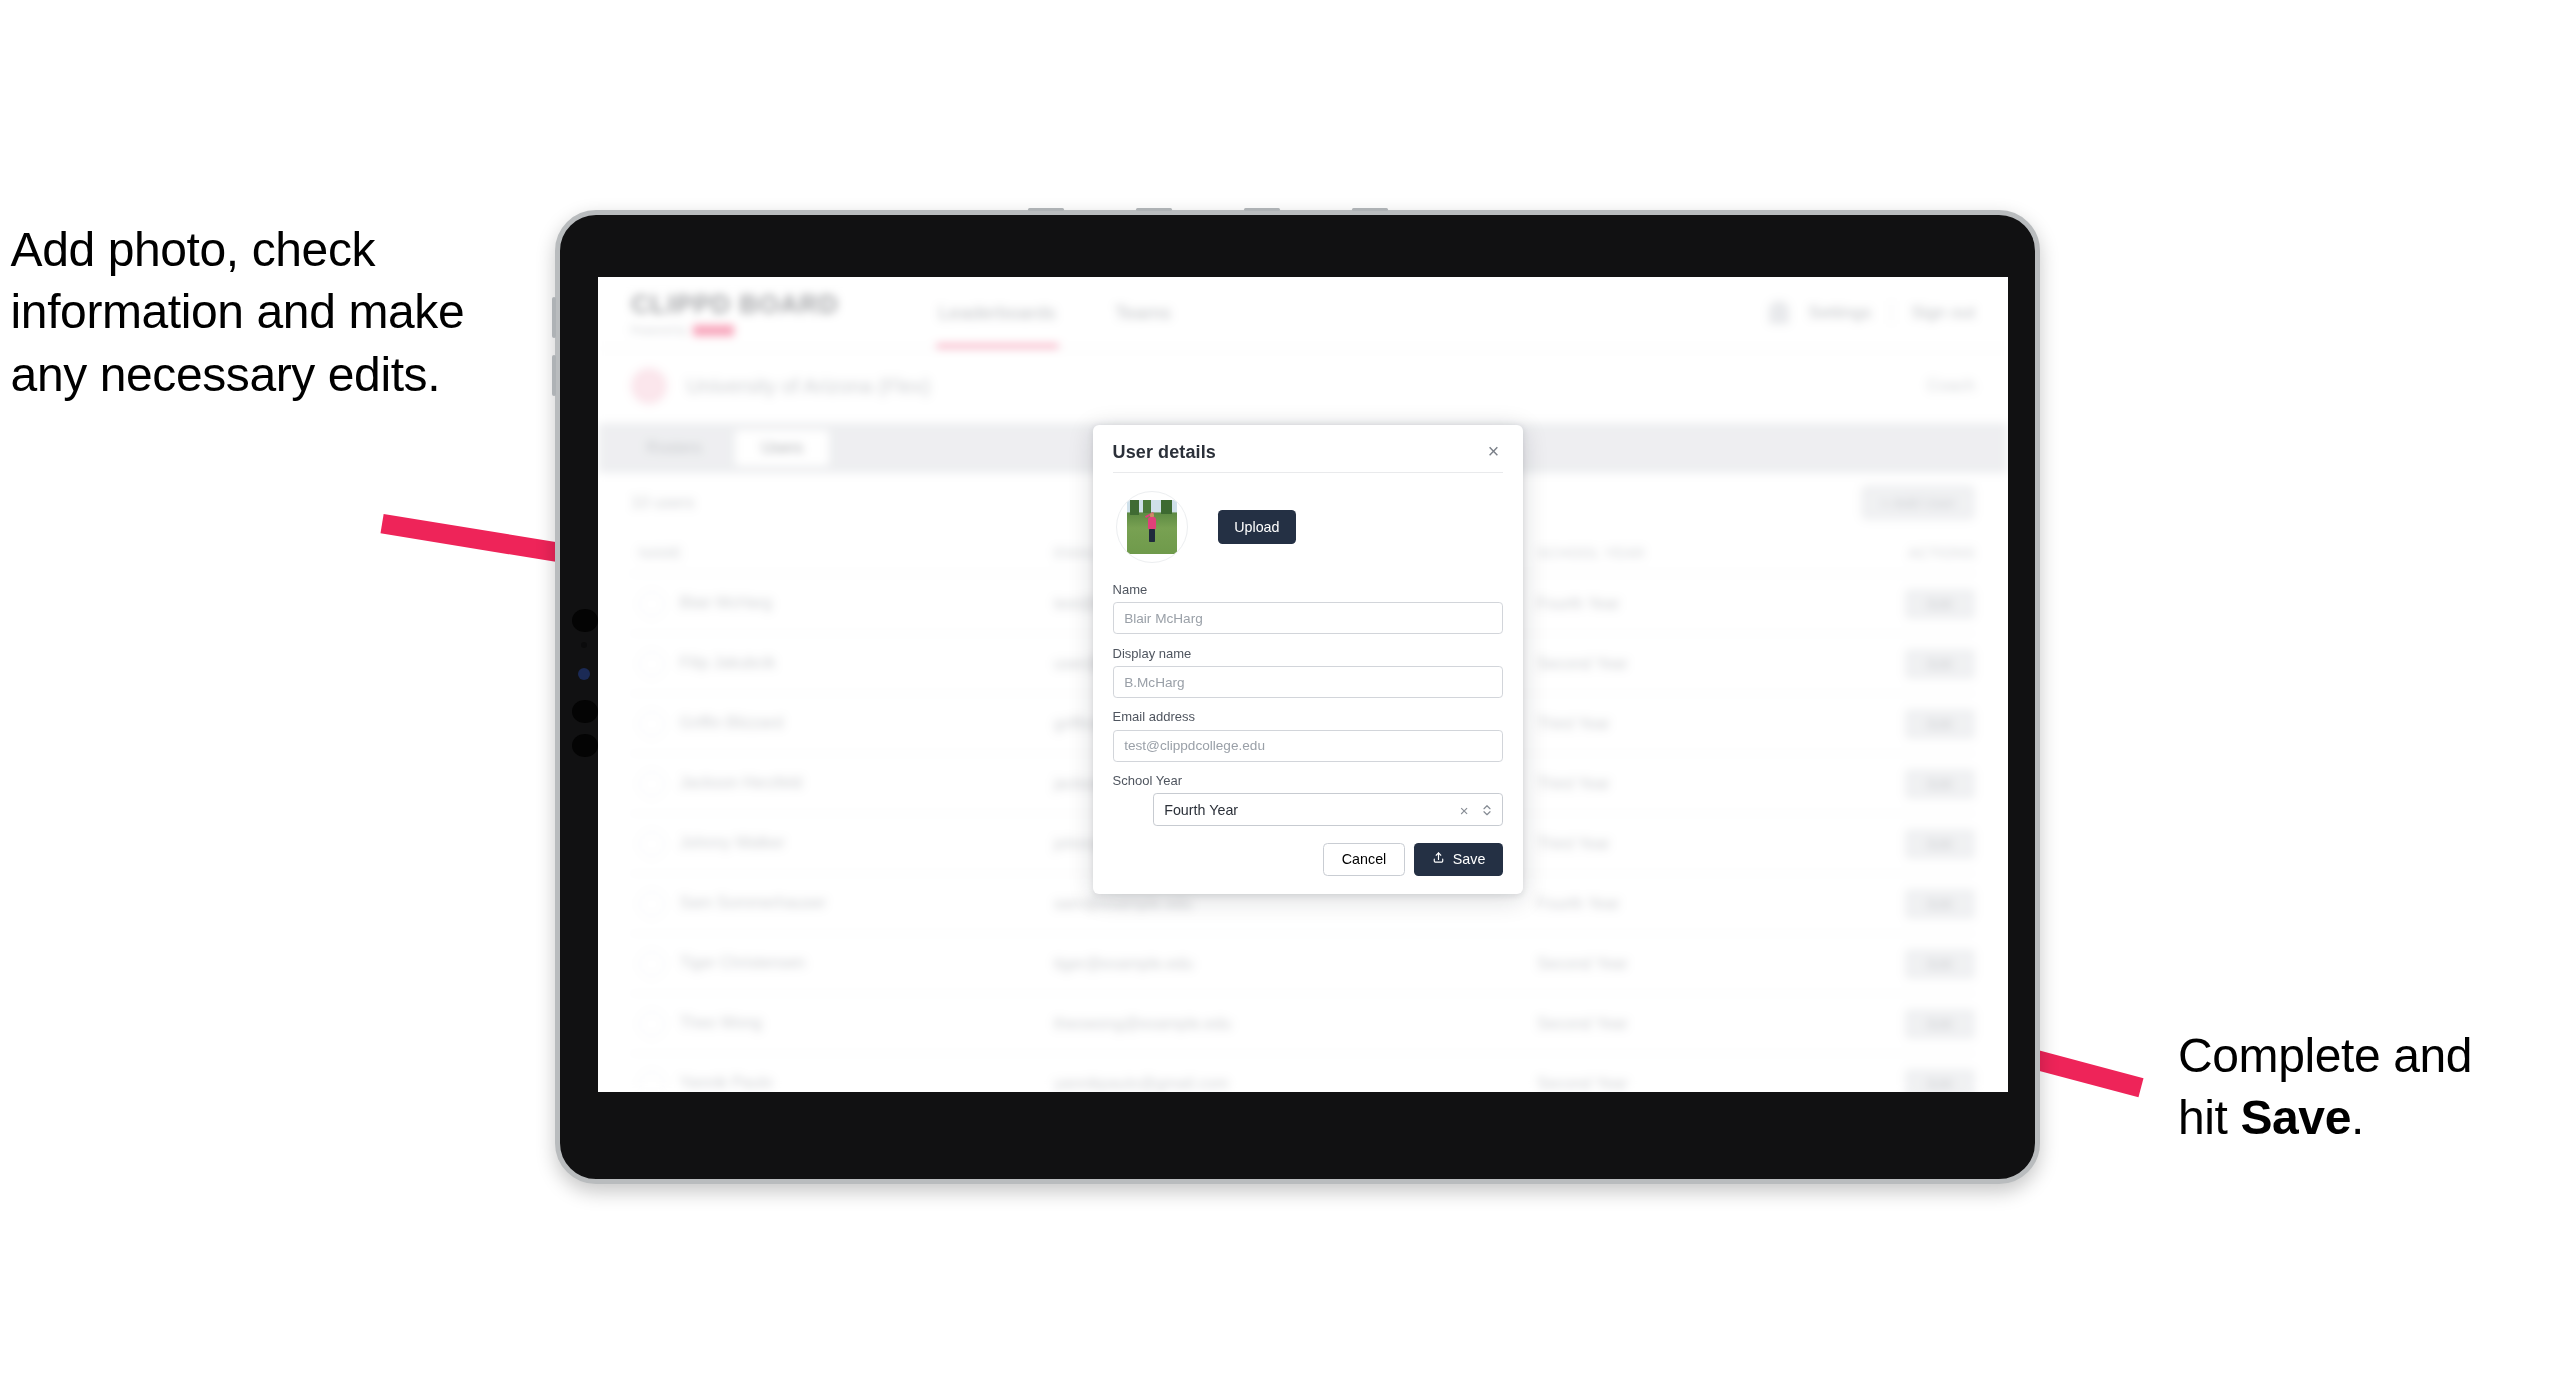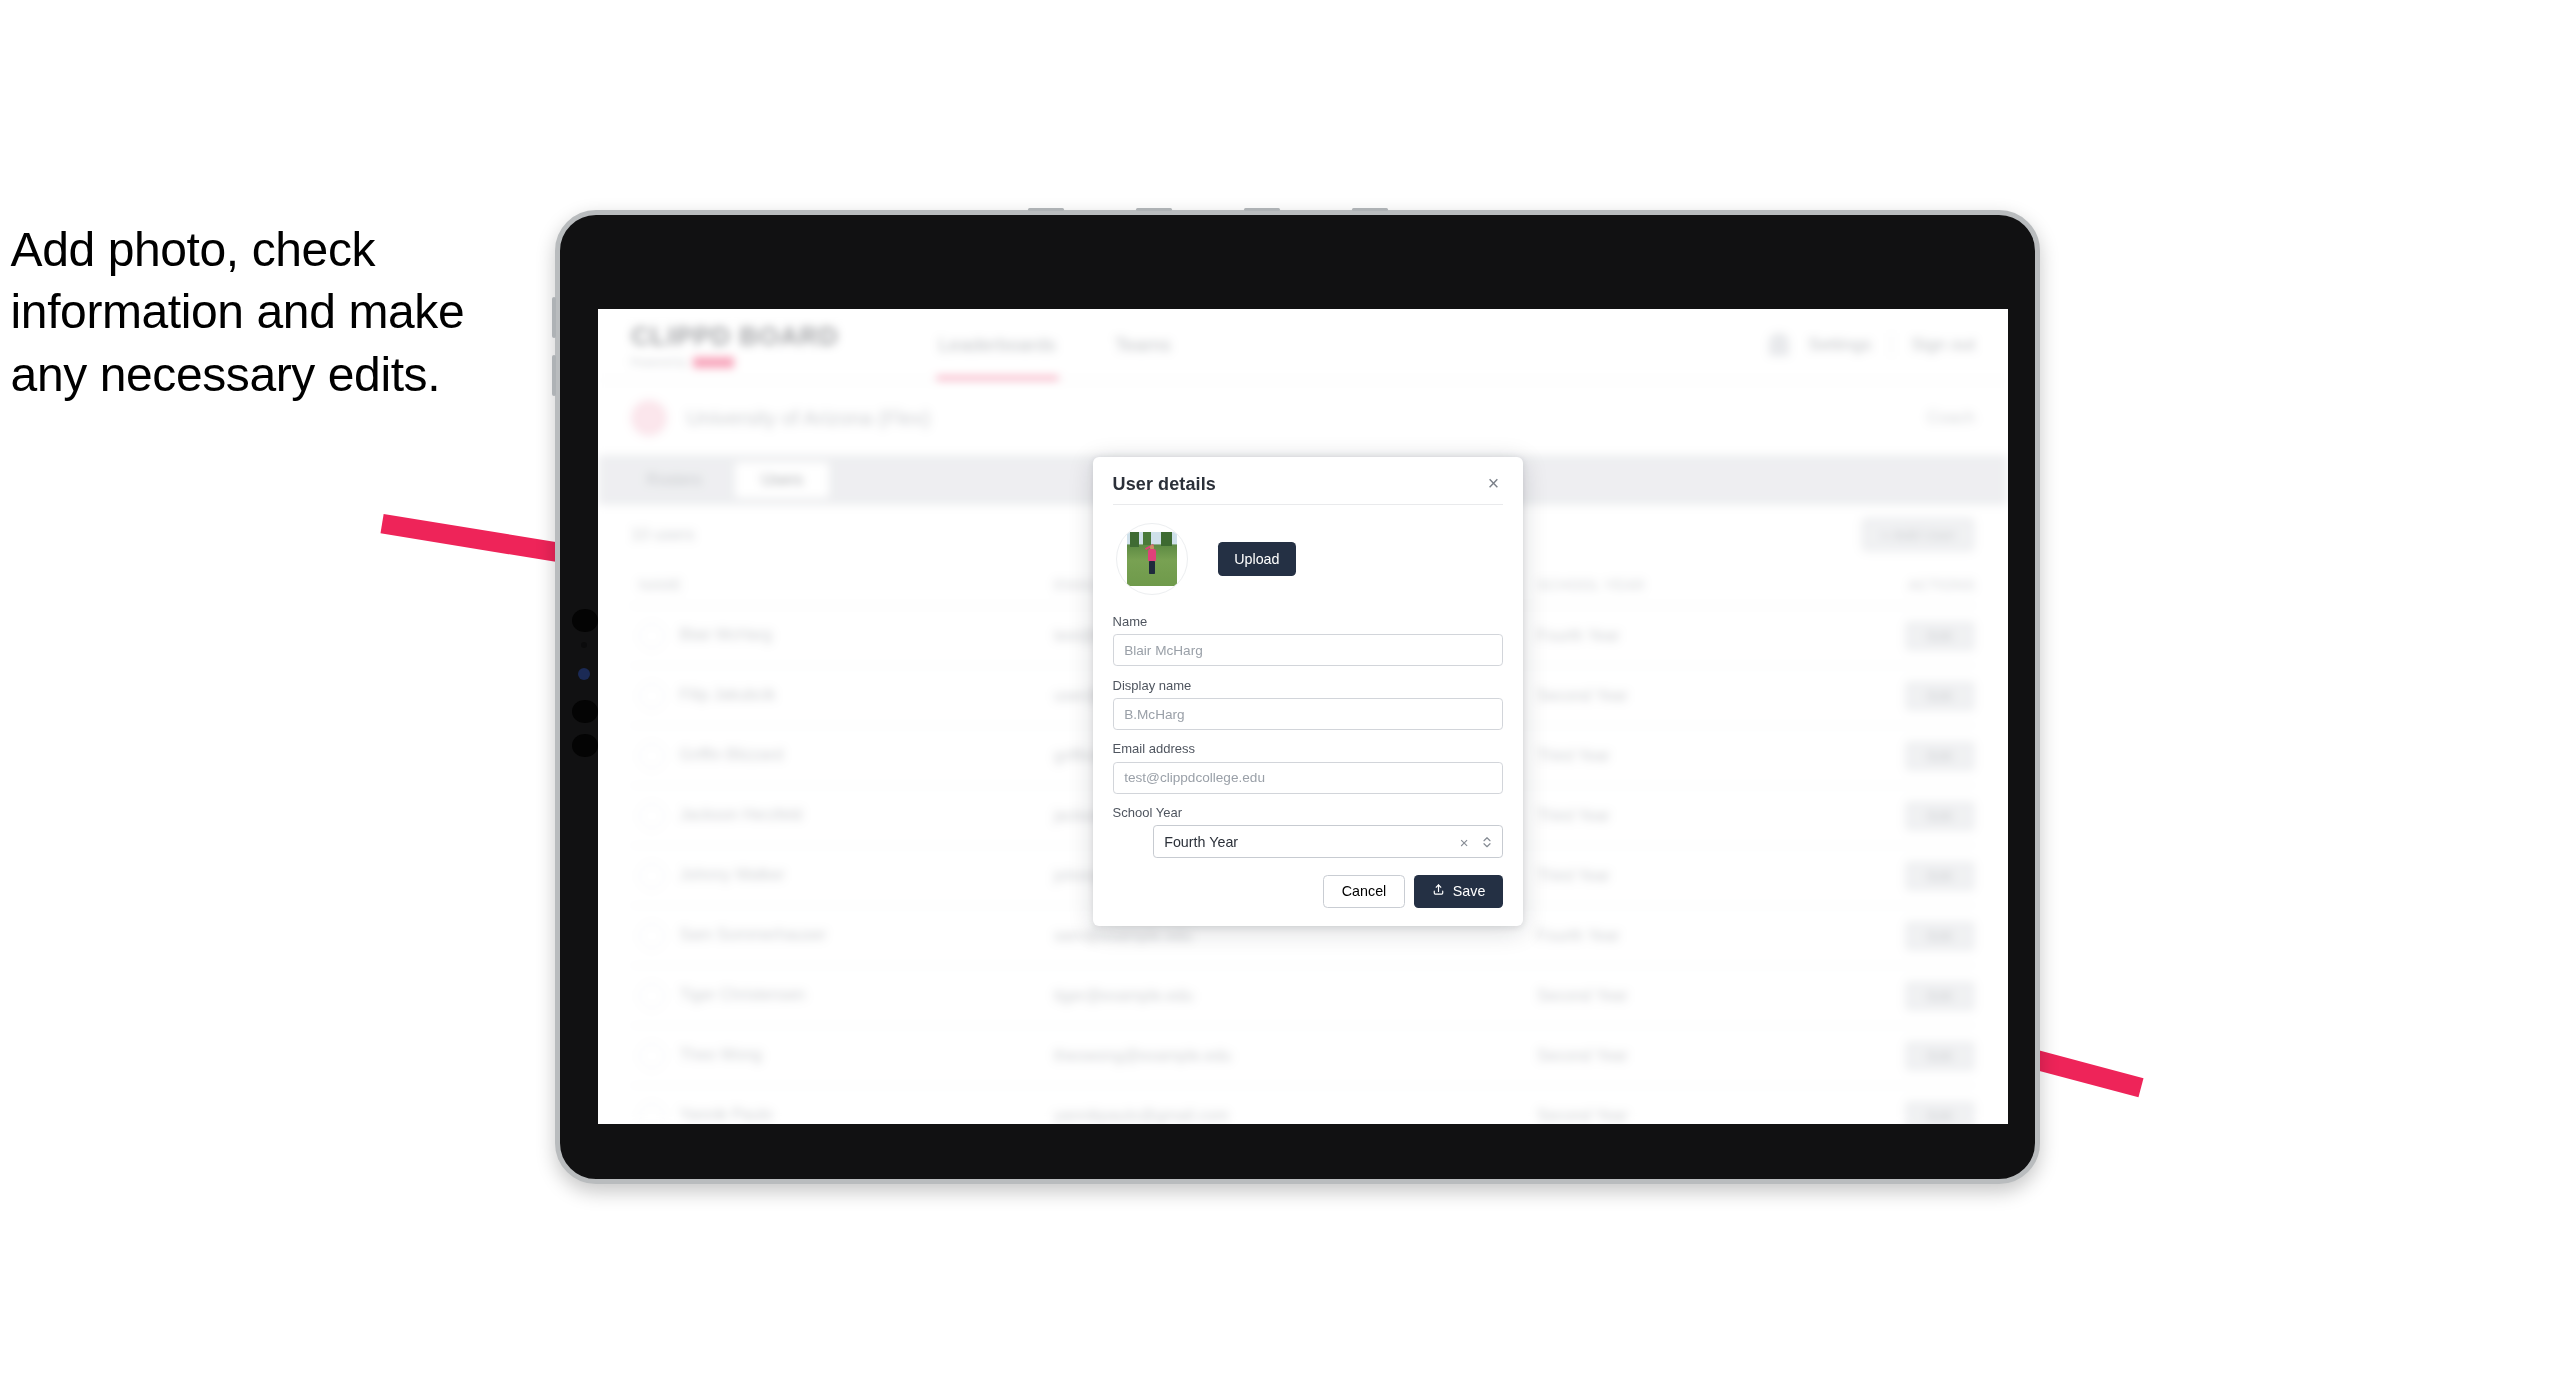"User details" #screen-viewport { top: 94px -> 62px }
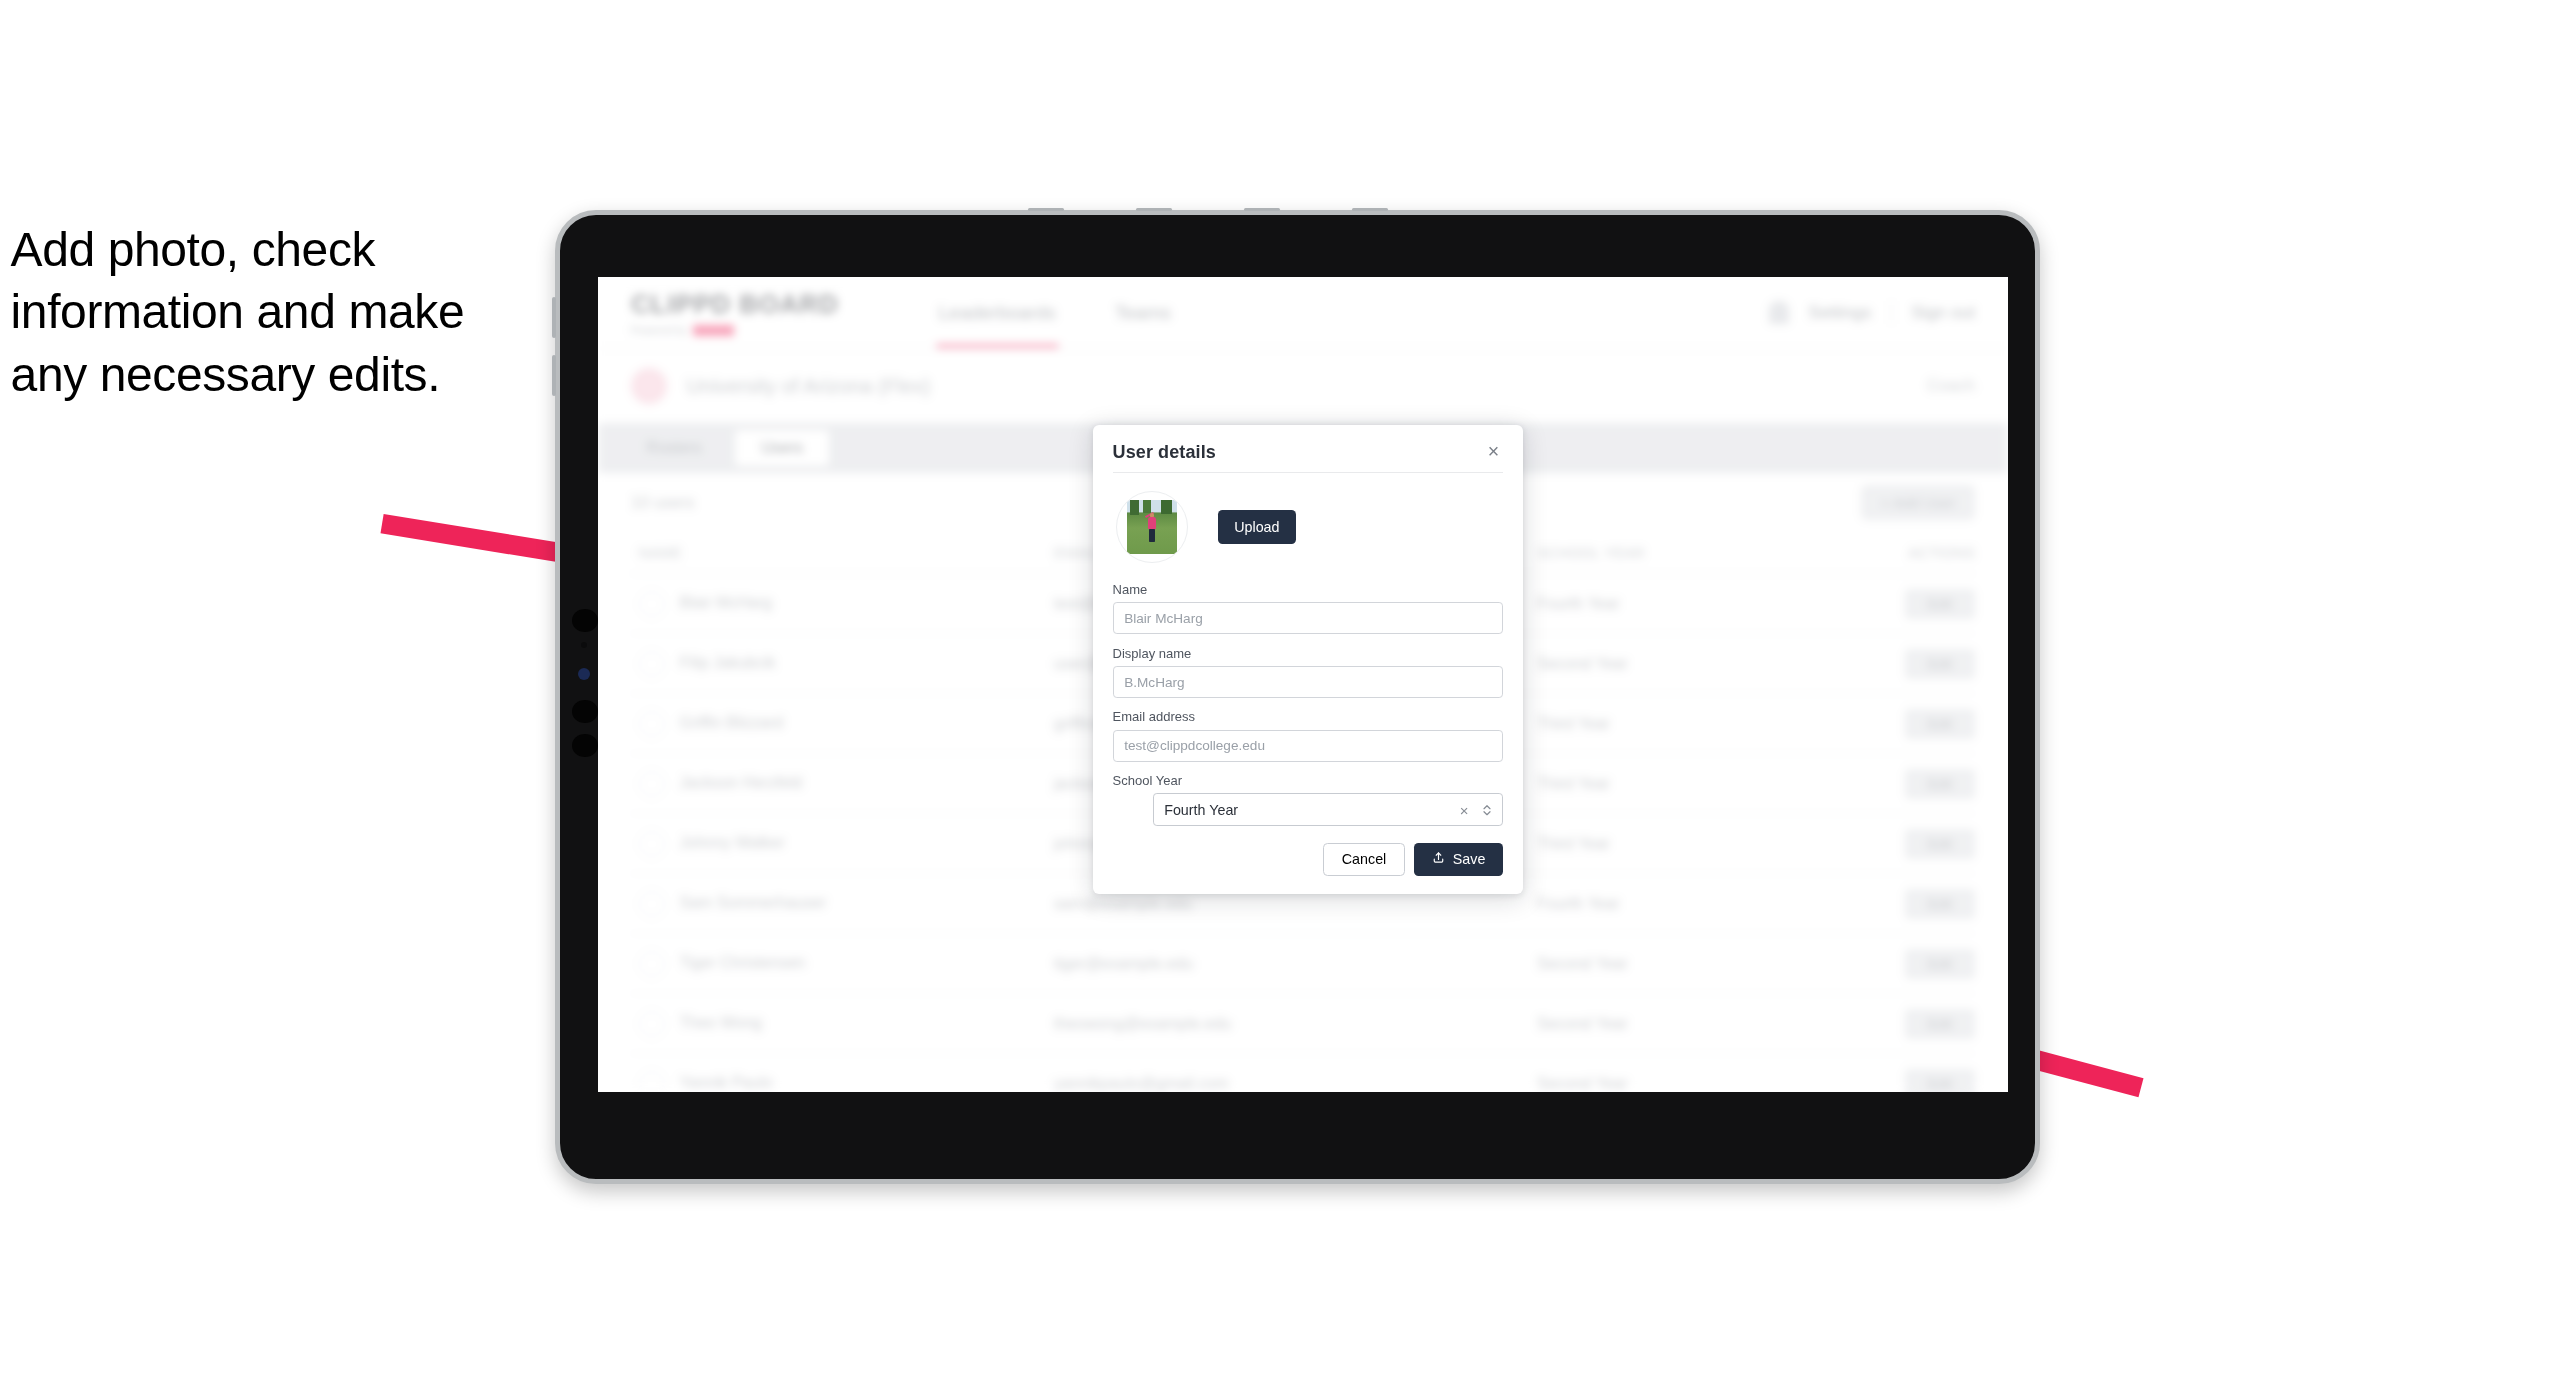"Complete and" div.annotation { html: none -> <div> <span>Complete and</span><br> <span>hit </span><b>Save</b><span>.</span> </div> }
